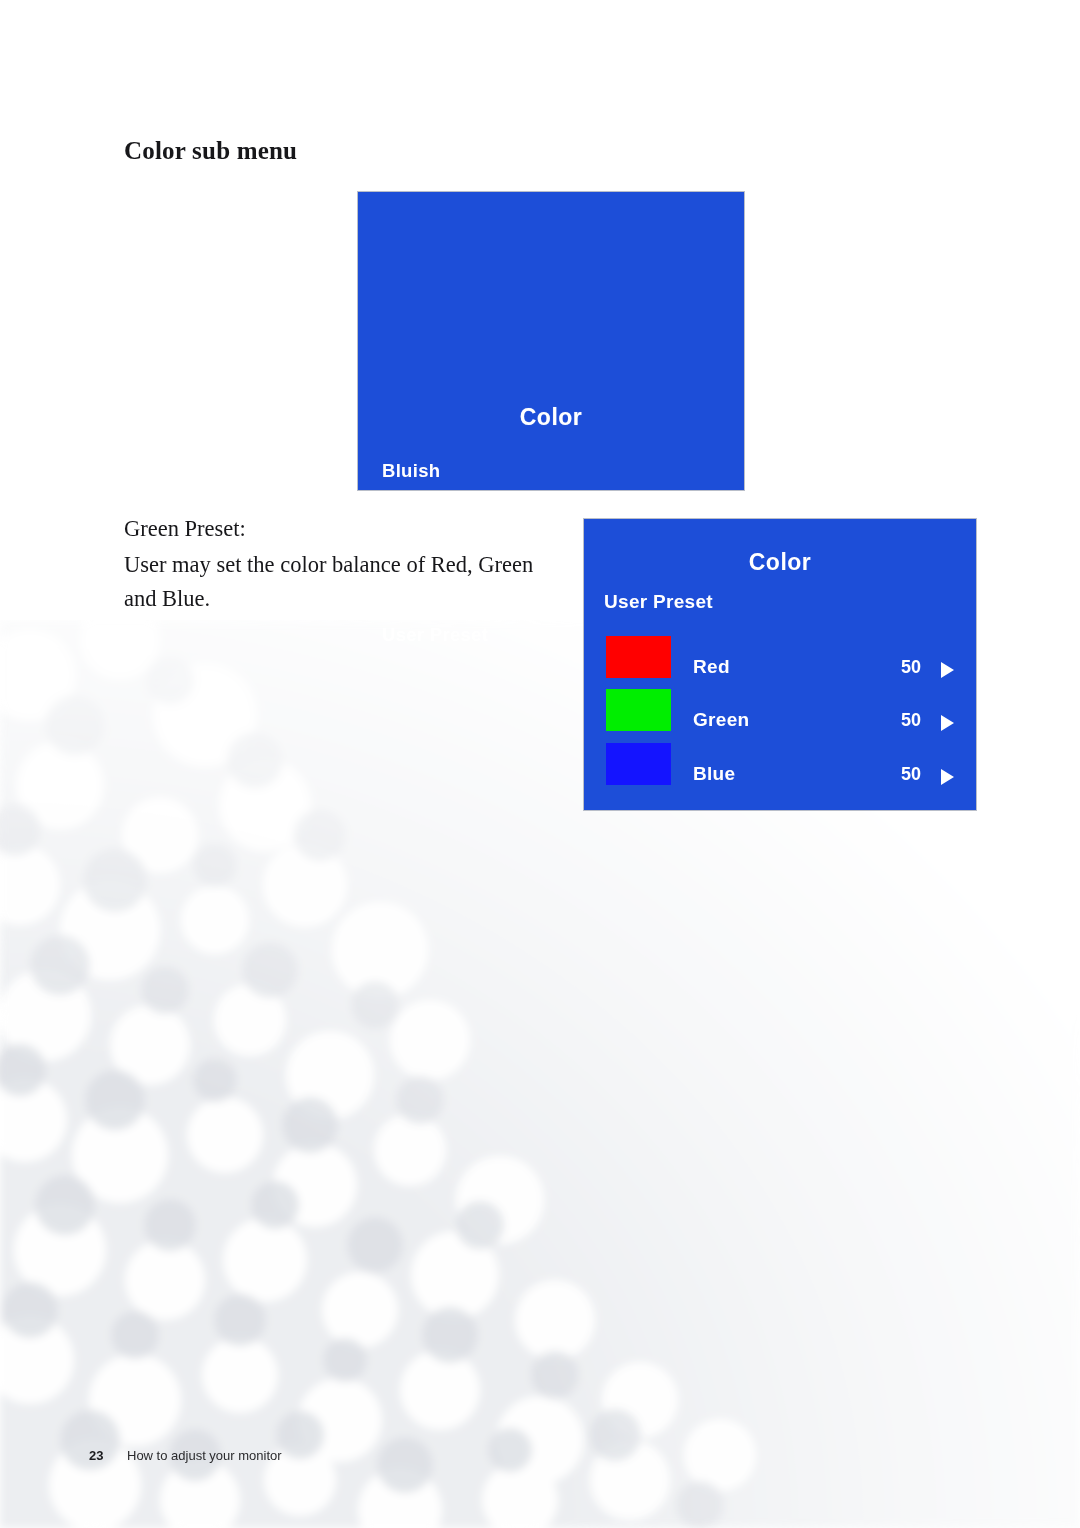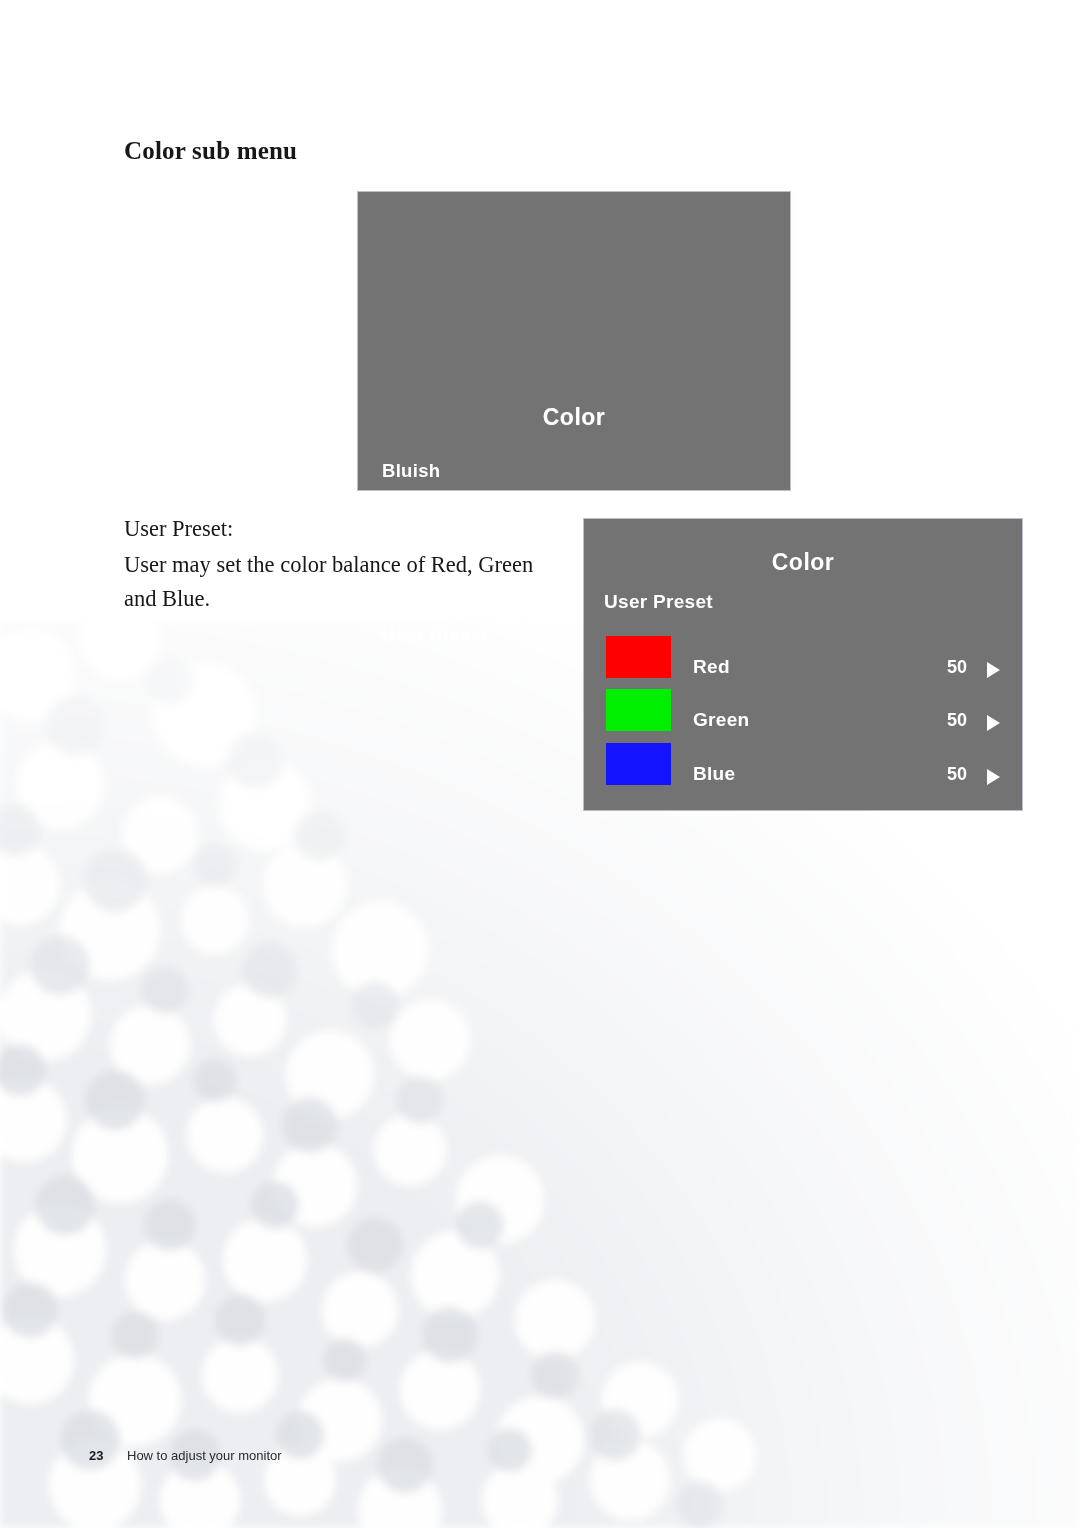"Color" .osd { background: #737373 -> #1d4ed8; padding-left: 46px -> none }
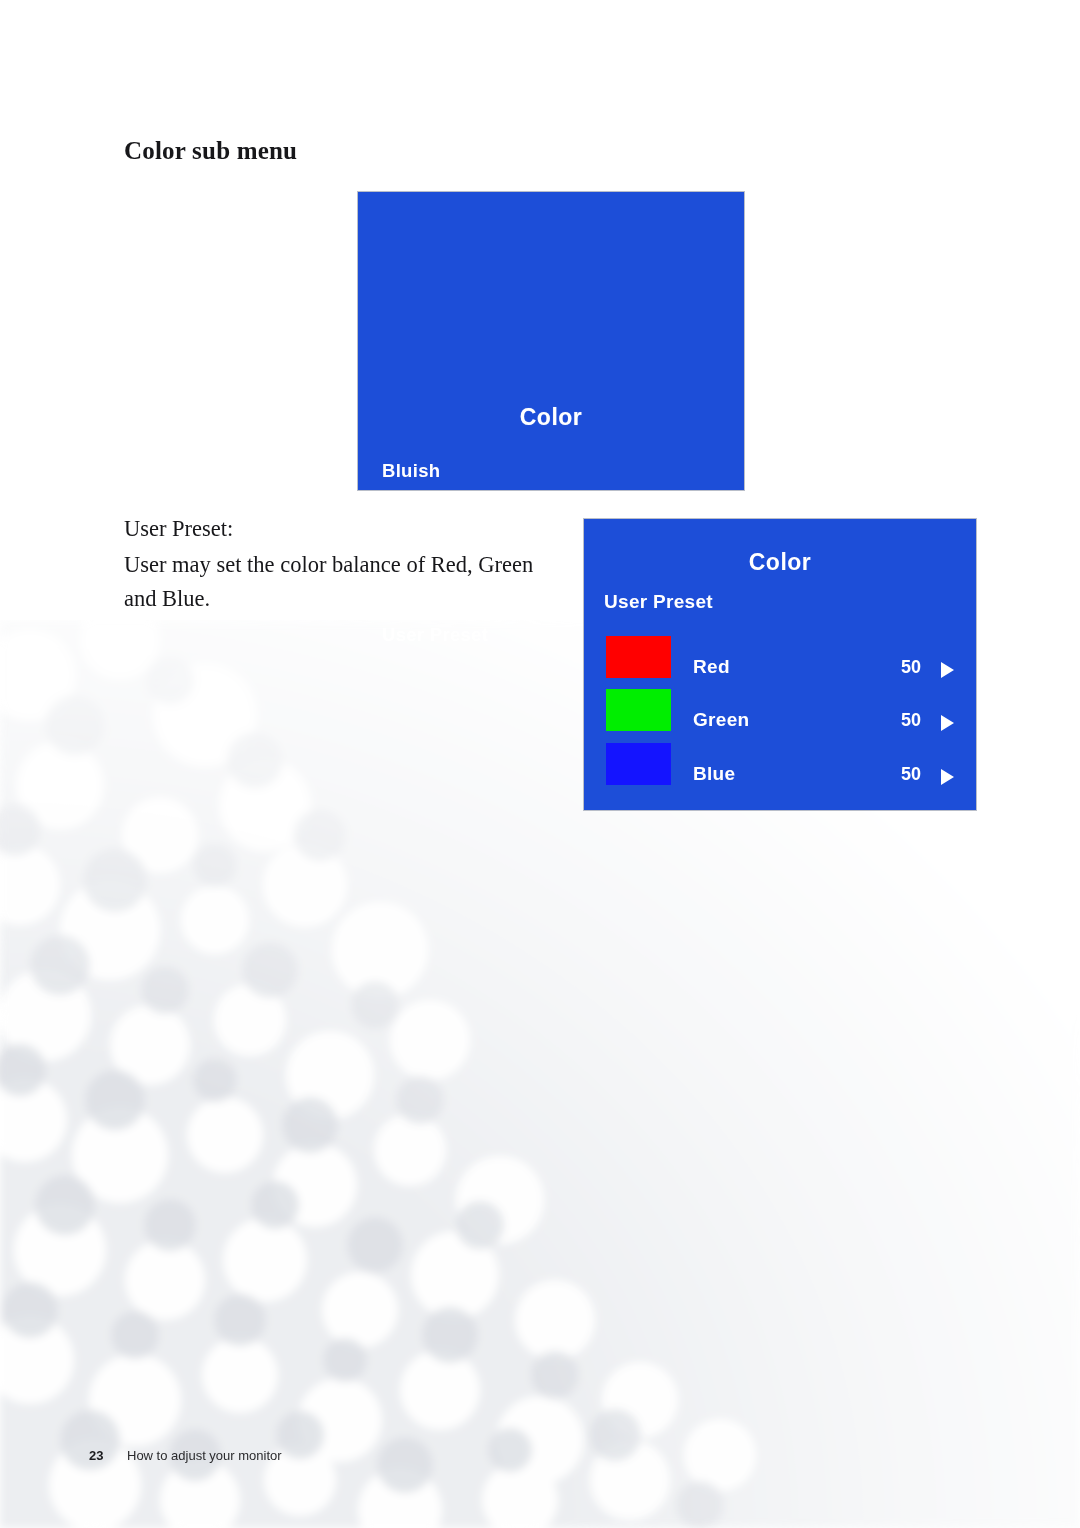"User Preset:" div.body-text { text: User -> Green }
